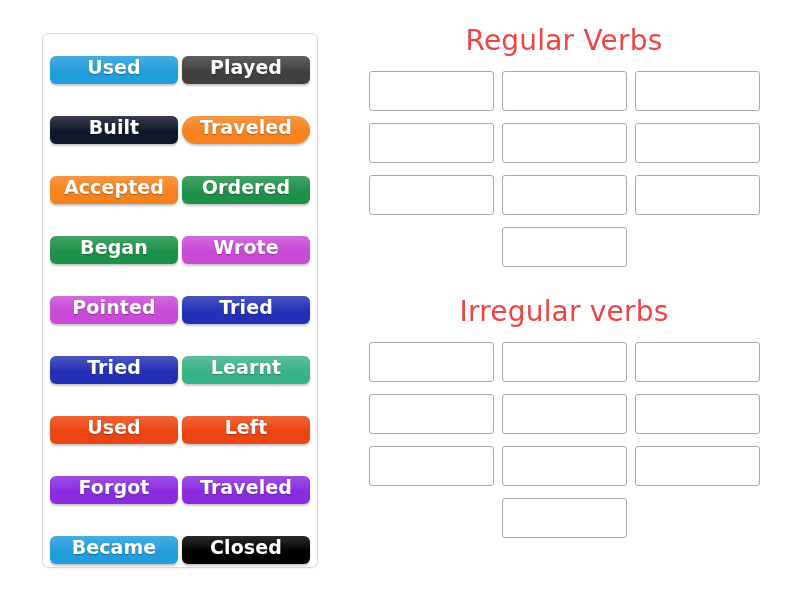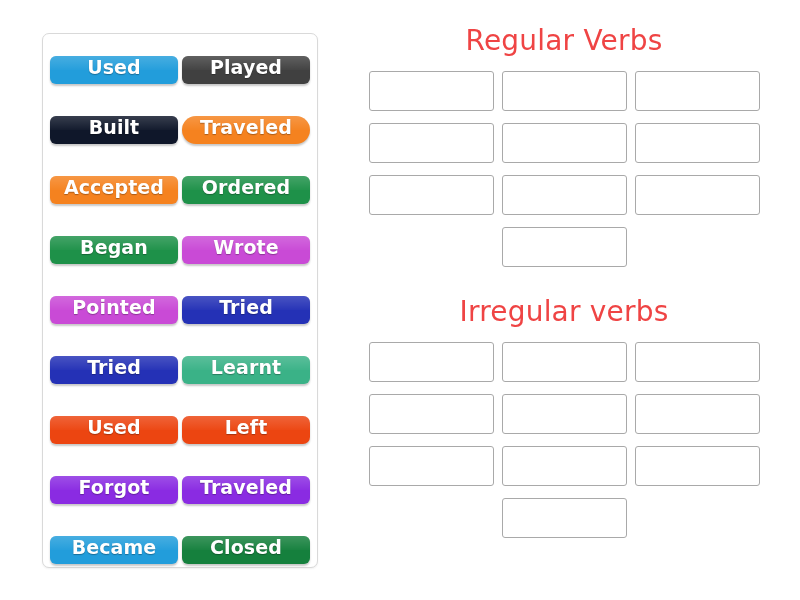"Left" div.tile { border-radius: 7px -> none }
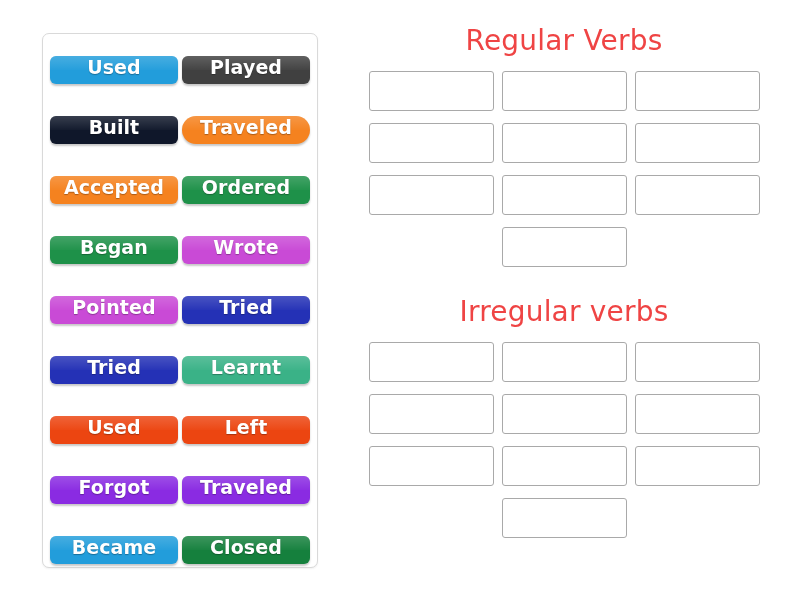"Closed" div.tile { background: #15803d -> #000000 }
